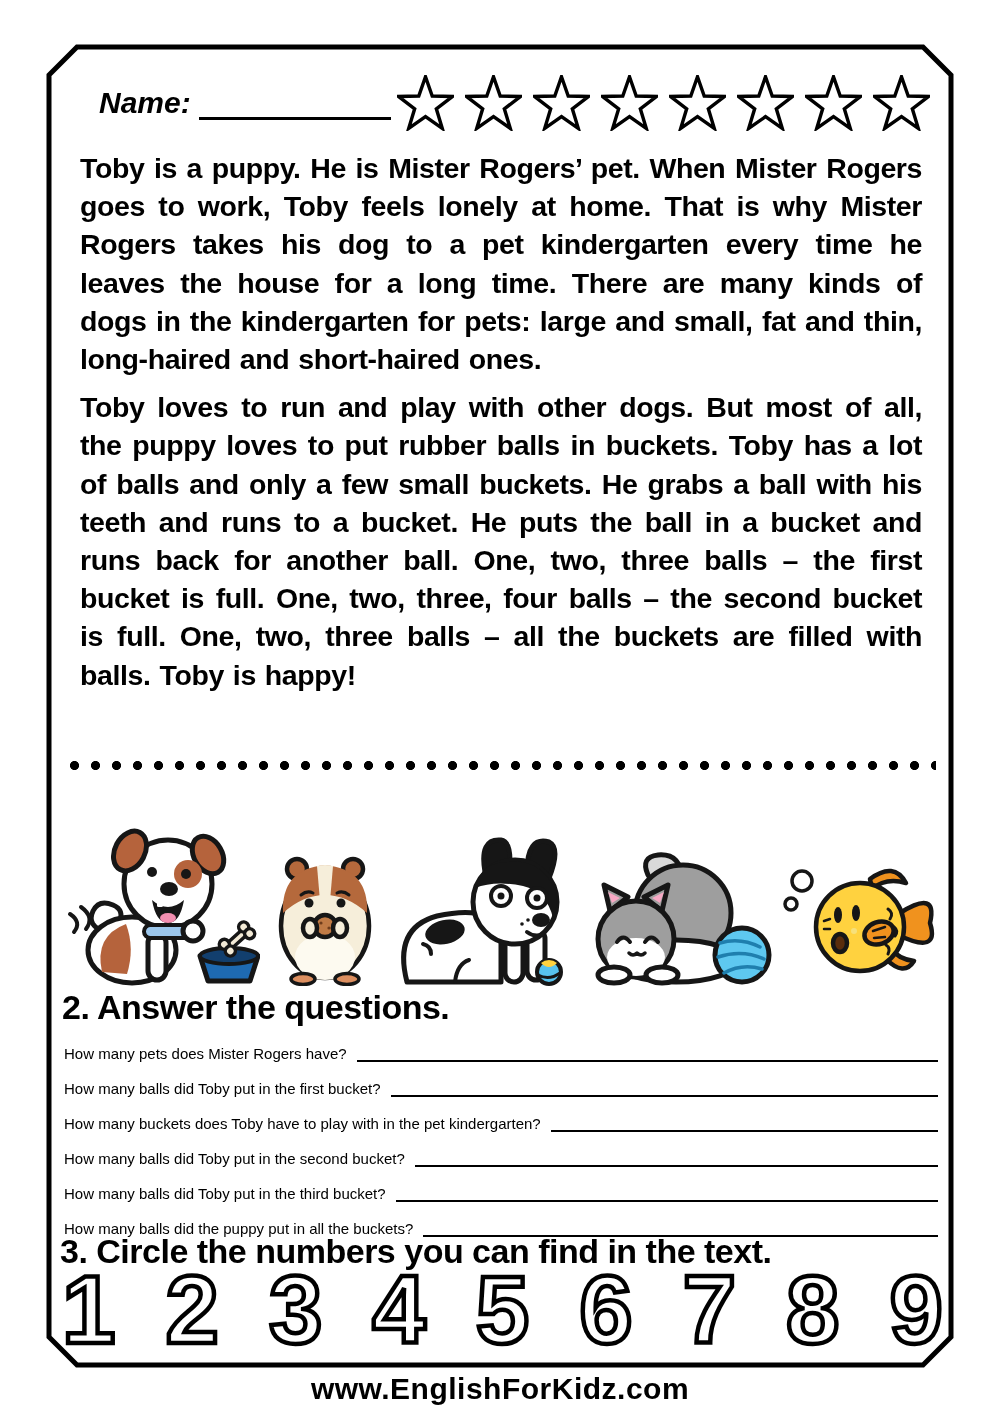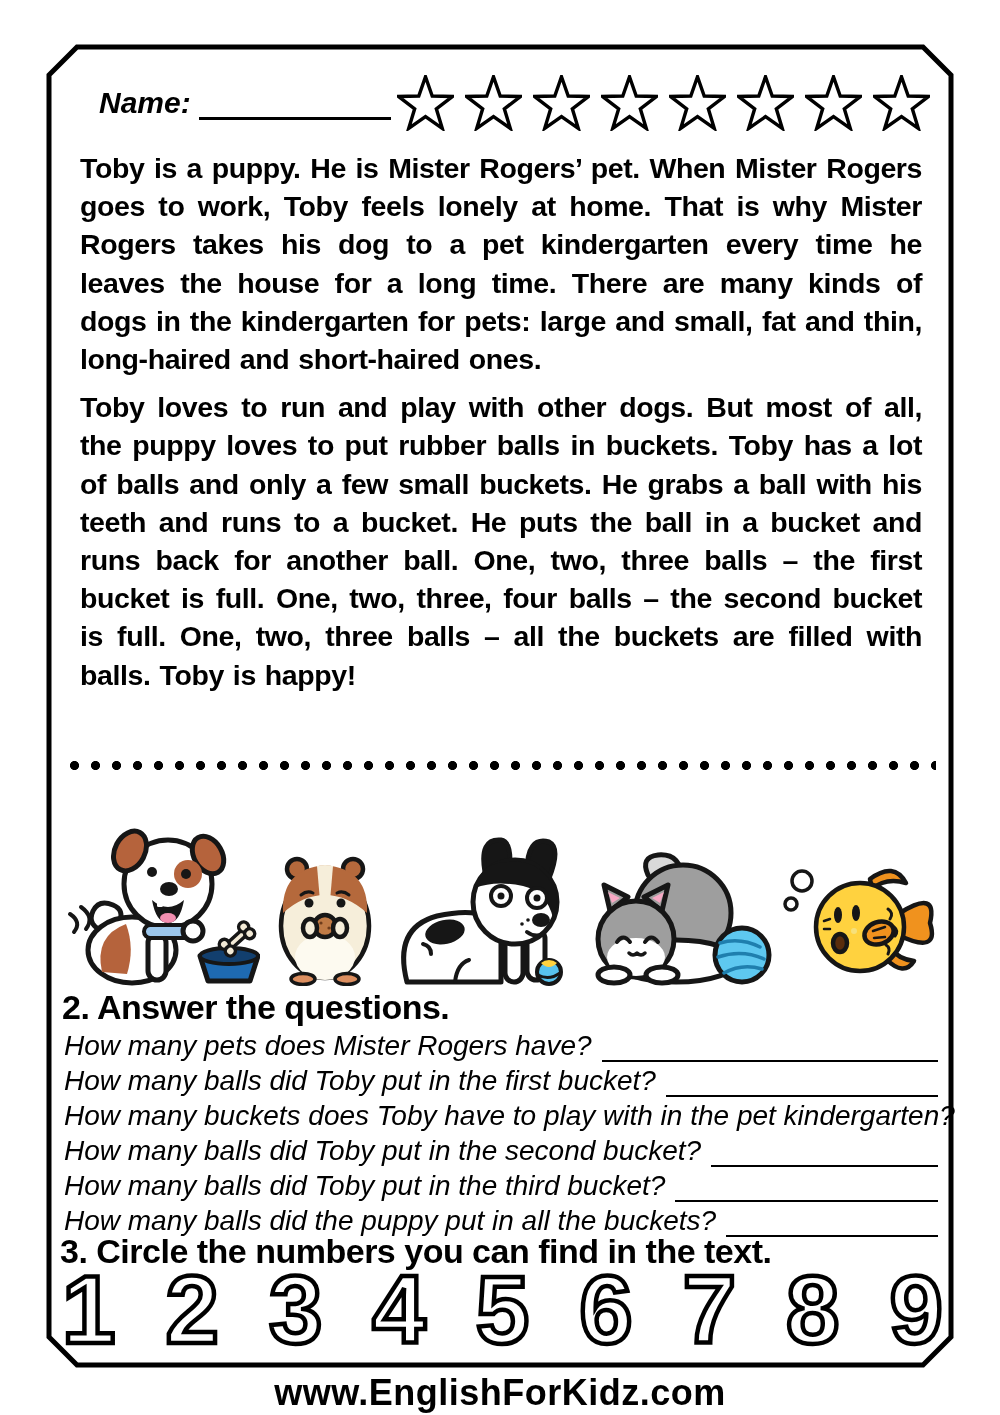"How many pets does Mister" .q-text { font-size: 28px -> 15px; font-style: italic -> none }
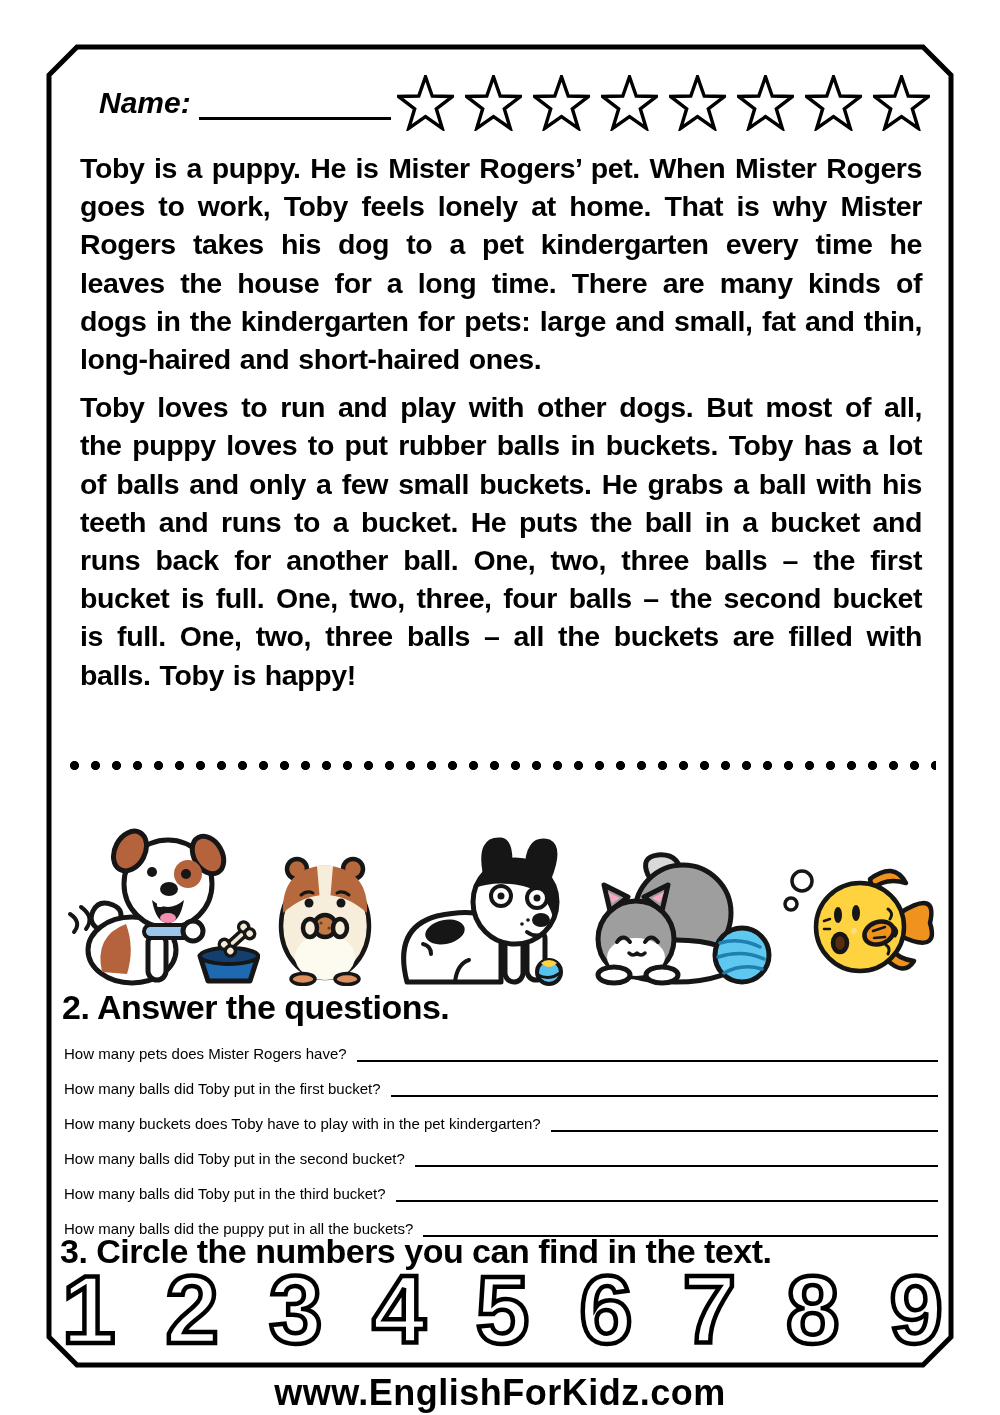"www.EnglishForKidz.com" .footer { font-size: 36px -> 30px }
